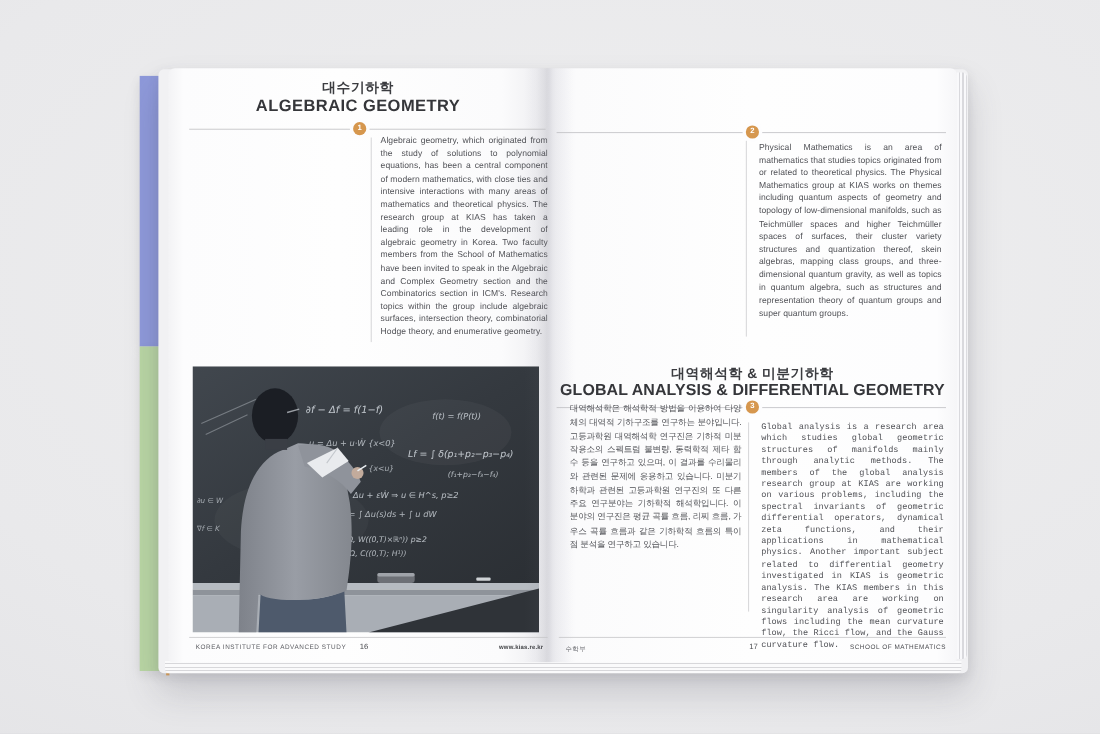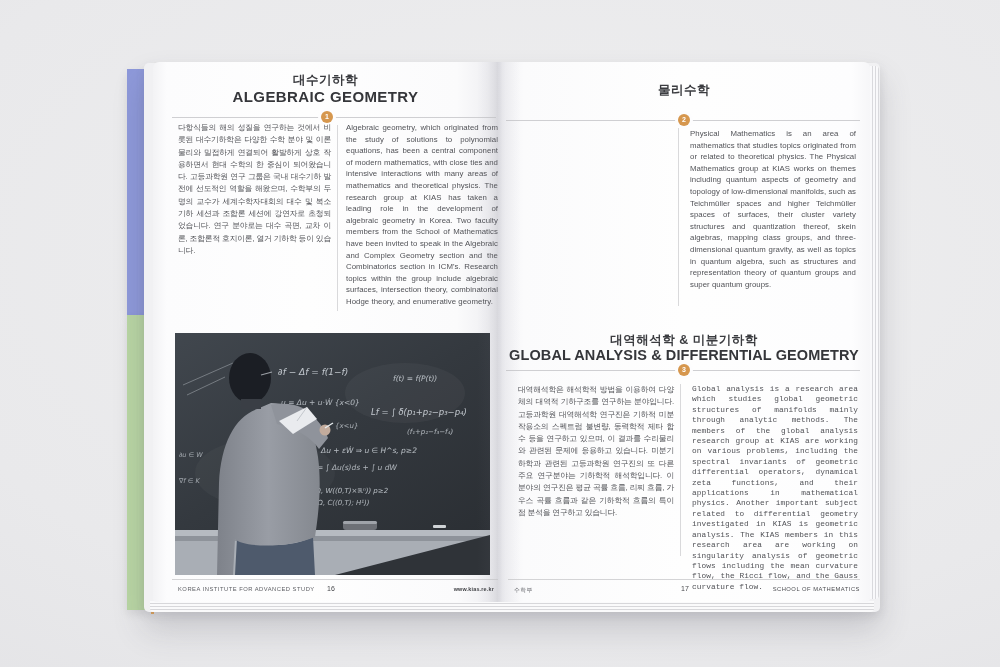"물리수학" div.abs { html: <div>물리수학</div> -> none }
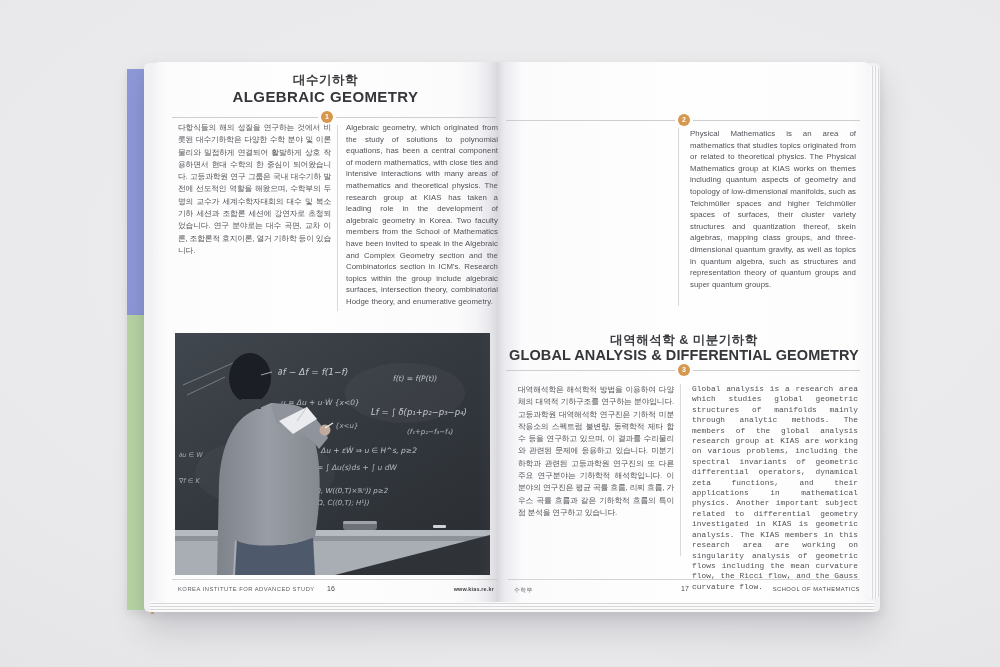"다항식들의 해의 성질을 연구하는 것에서" p.abs { html: <p>다항식들의 해의 성질을 연구하는 것에서 비롯된 대수기하학은 다양한 수학 분야 및 이론 물리와 밀접하게 연결되어 활발하게 상호 작용하면서 현대 수학의 한 중심이 되어왔습니다. 고등과학원 연구 그룹은 국내 대수기하 발전에 선도적인 역할을 해왔으며, 수학부의 두 명의 교수가 세계수학자대회의 대수 및 복소 기하 세션과 조합론 세션에 강연자로 초청되었습니다. 연구 분야로는 대수 곡면, 교차 이론, 조합론적 호지이론, 열거 기하학 등이 있습니다.</p> -> none }
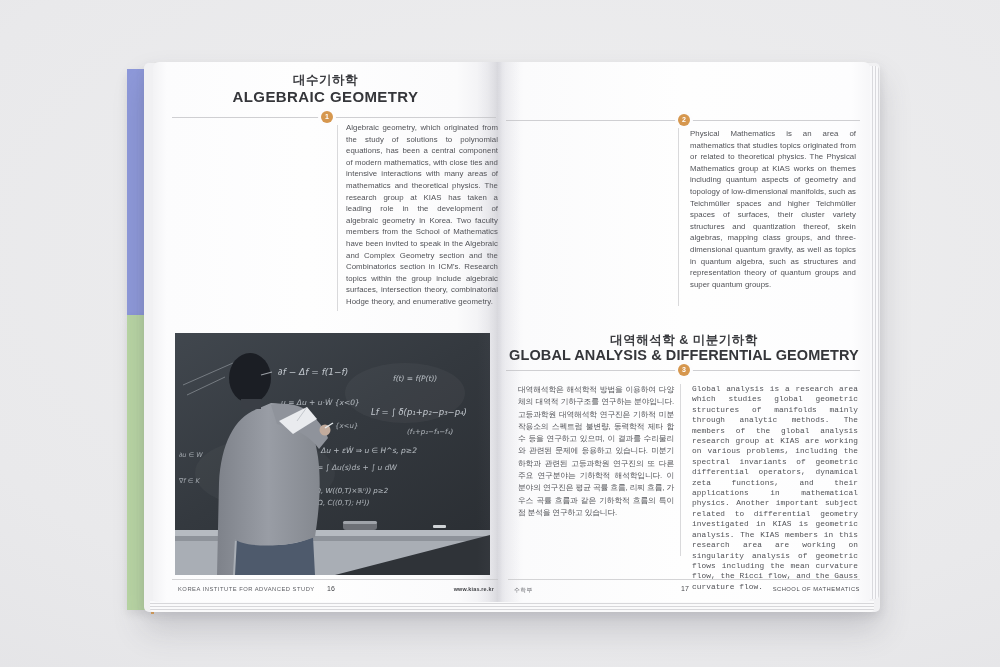"대역해석학은 해석학적 방법을 이용하여 다양체의" p.abs { top: 322px -> 304px }
